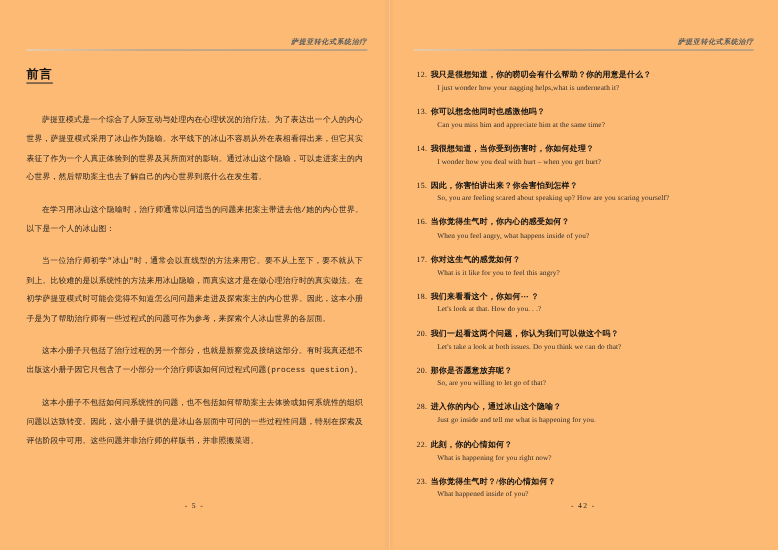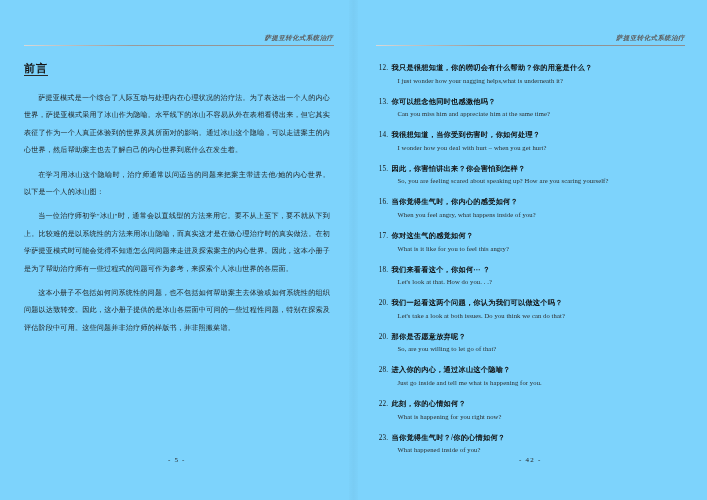"前言" .page { background: #7dd3fc -> #fdba74 }
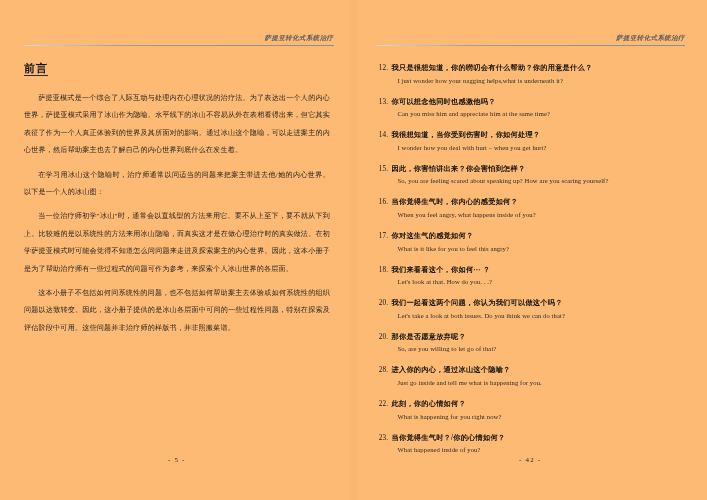"萨提亚模式是一个综合了人际互动与处理内在心理状况的治疗法。为了表达出一个人的内心" .para { font-family: none -> Liberation Mono, monospace; margin: 0 0 7px 0 -> 12px 0 7px 0 }
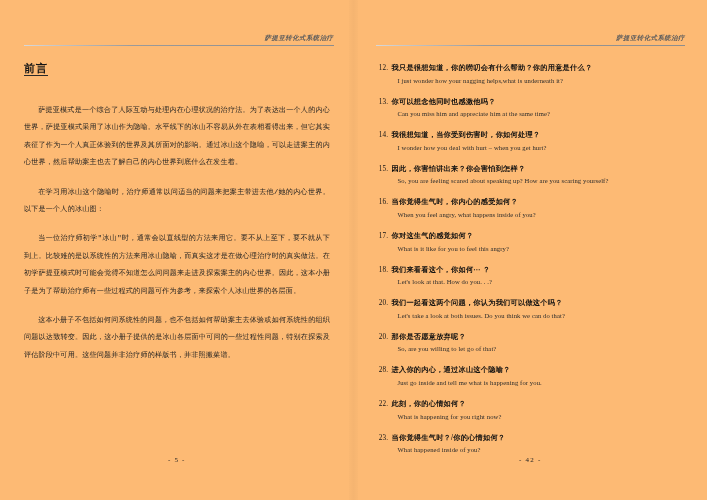"这本小册子只包括了治疗过程的另一个部分，也就是新察觉及接纳这部分。有时我真还想不" p.para { html: none -> <p>这本小册子只包括了治疗过程的另一个部分，也就是新察觉及接纳这部分。有时我真还想不出版这小册子因它只包含了一小部分一个治疗师该如何问过程式问题(process question)。</p> }
